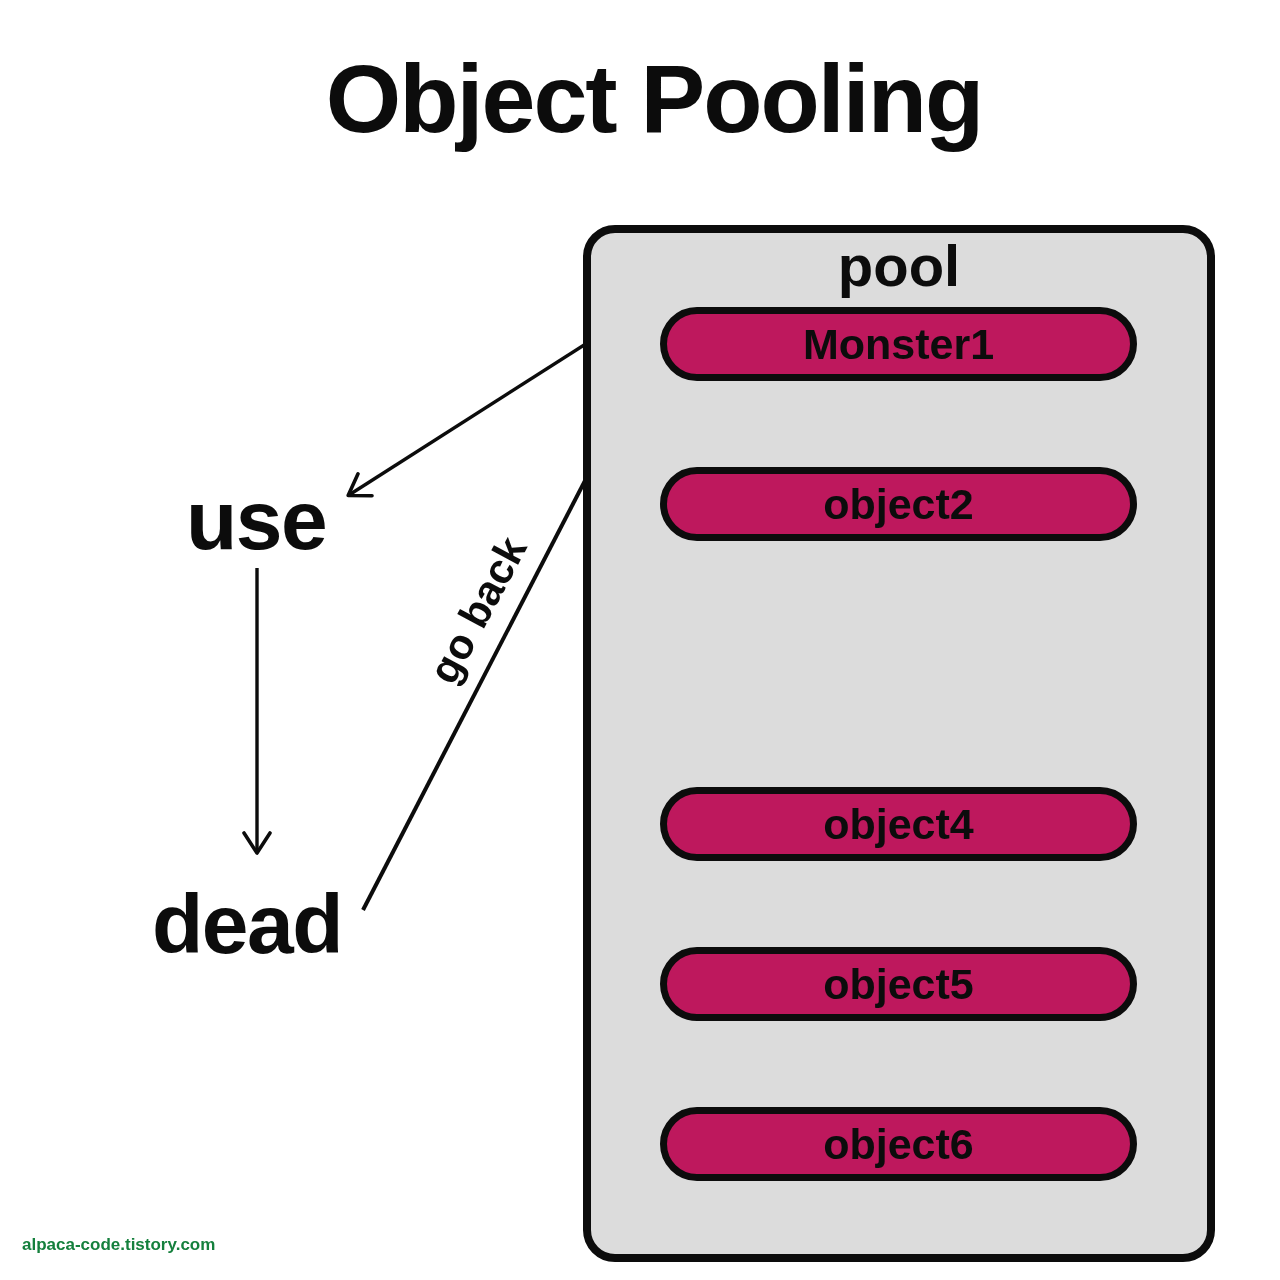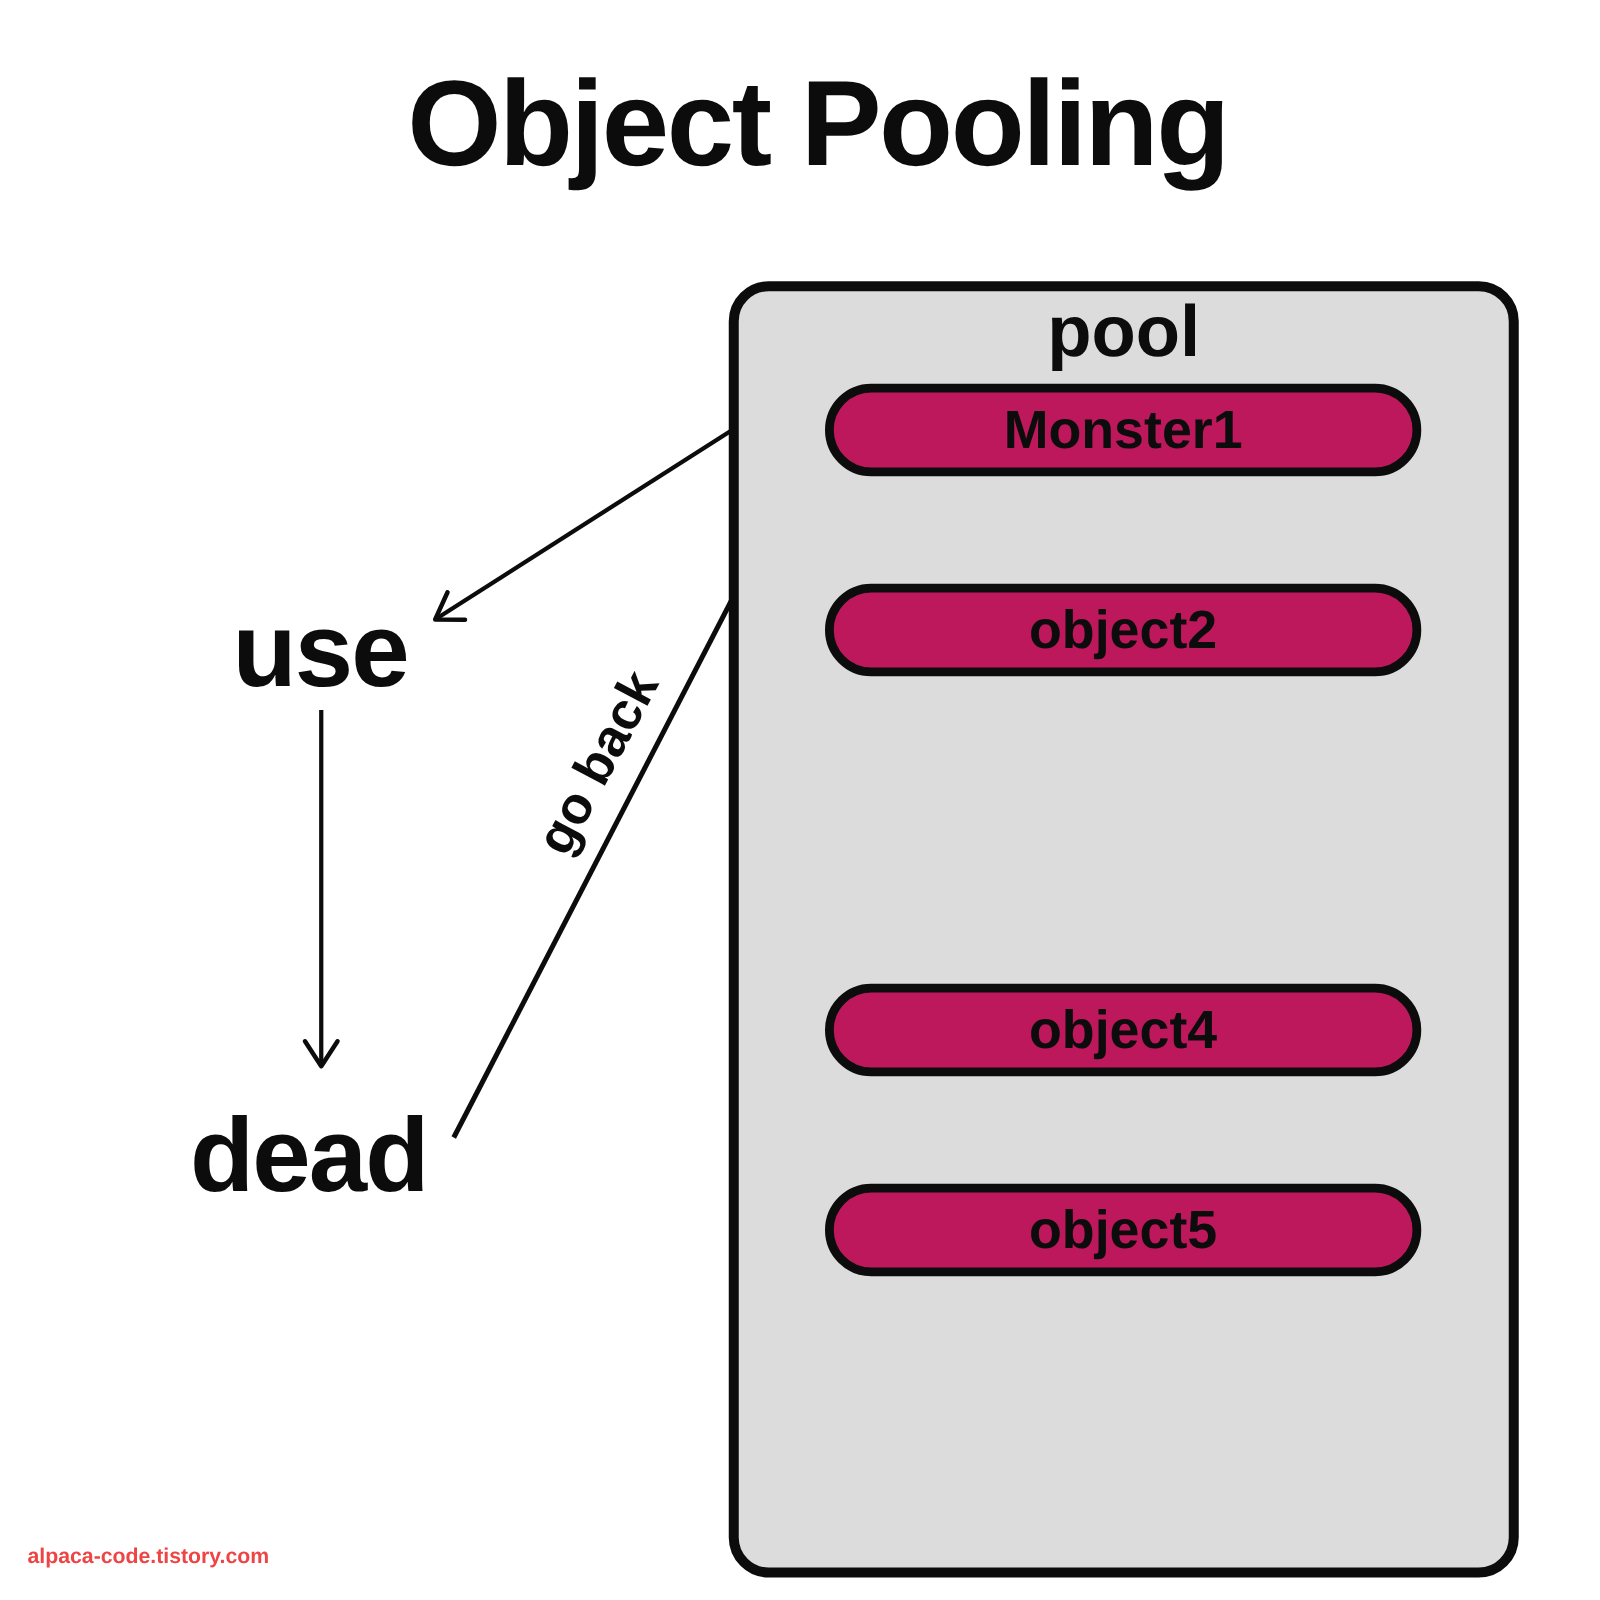"object6" div.pill { html: none -> <div> <span>object6</span> </div> }
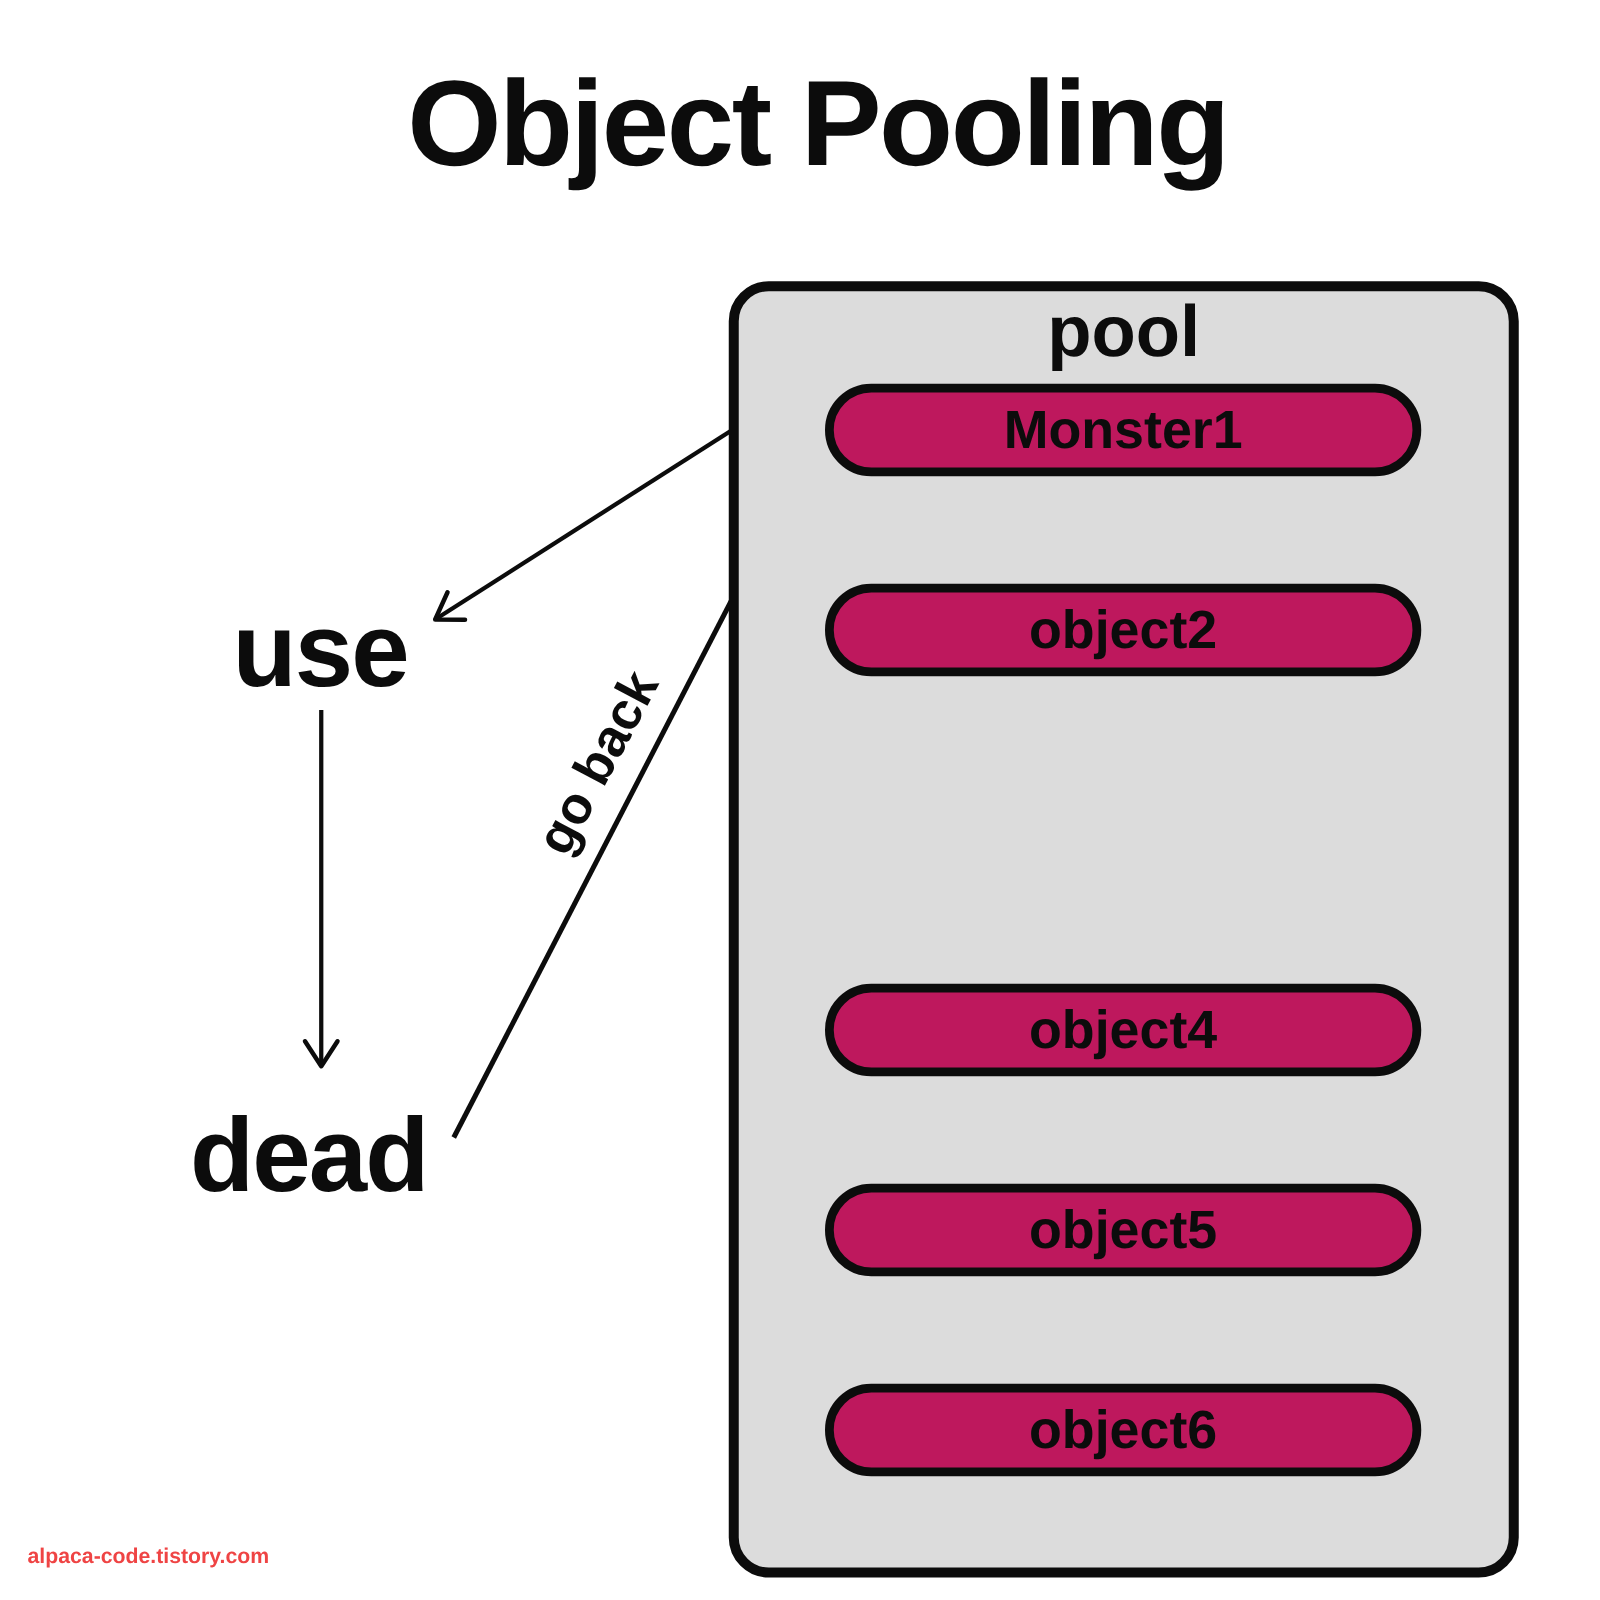"alpaca-code.tistory.com" .watermark { color: #ef4444 -> #15803d }
